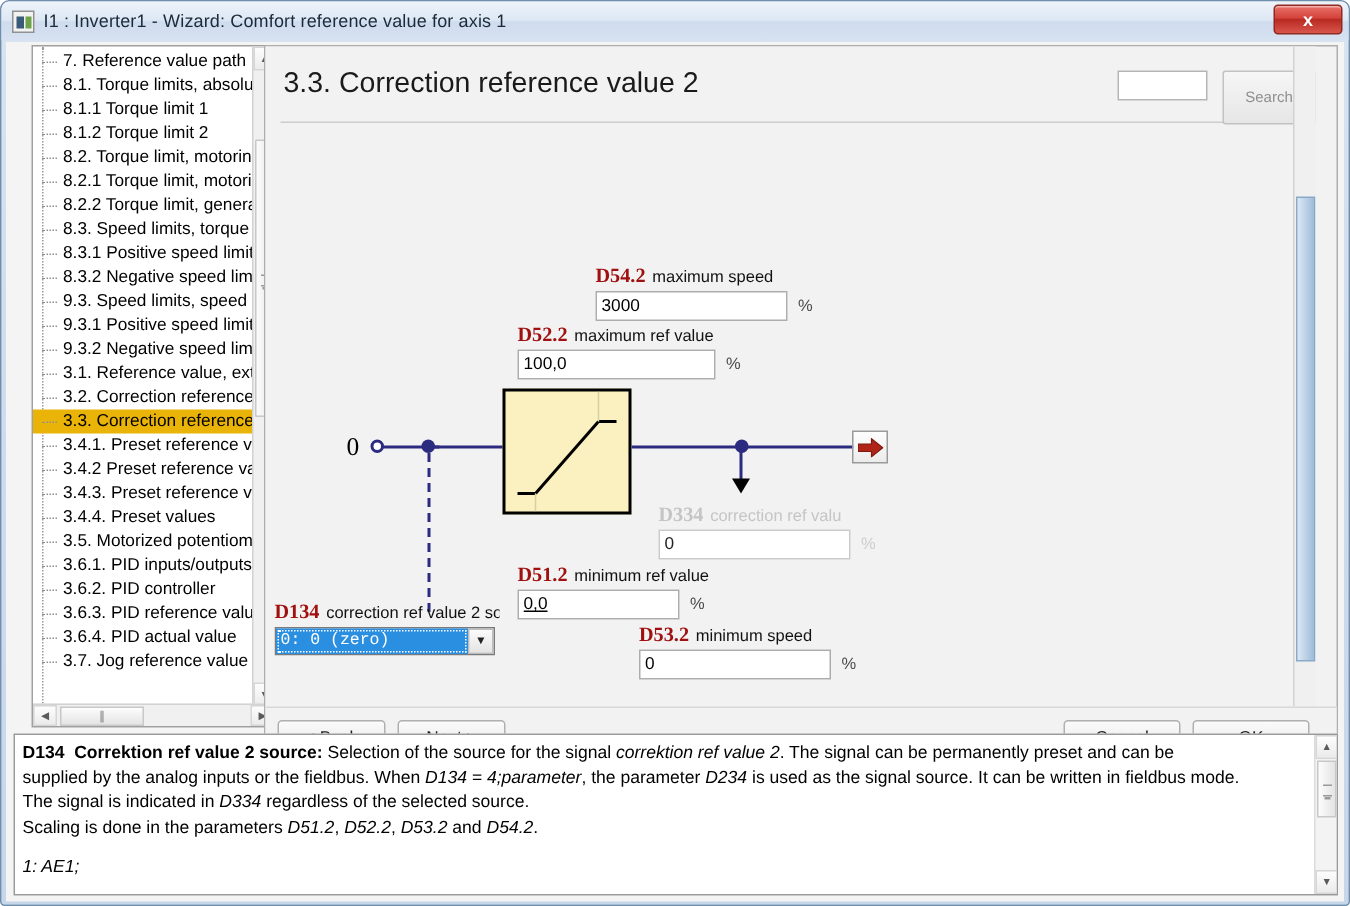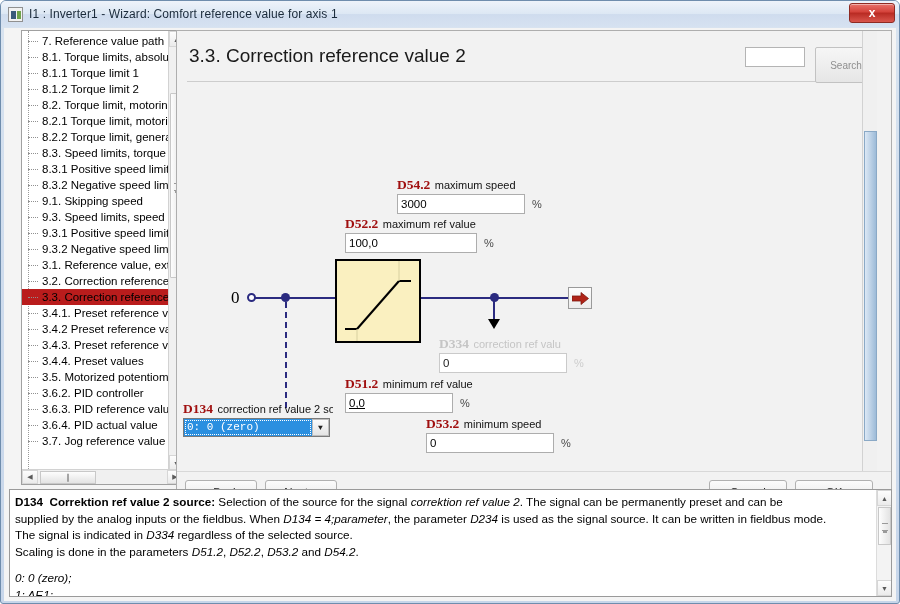"9.1. Skipping speed" div.tree-item { html: <div>9.1. Skipping speed</div> -> none }
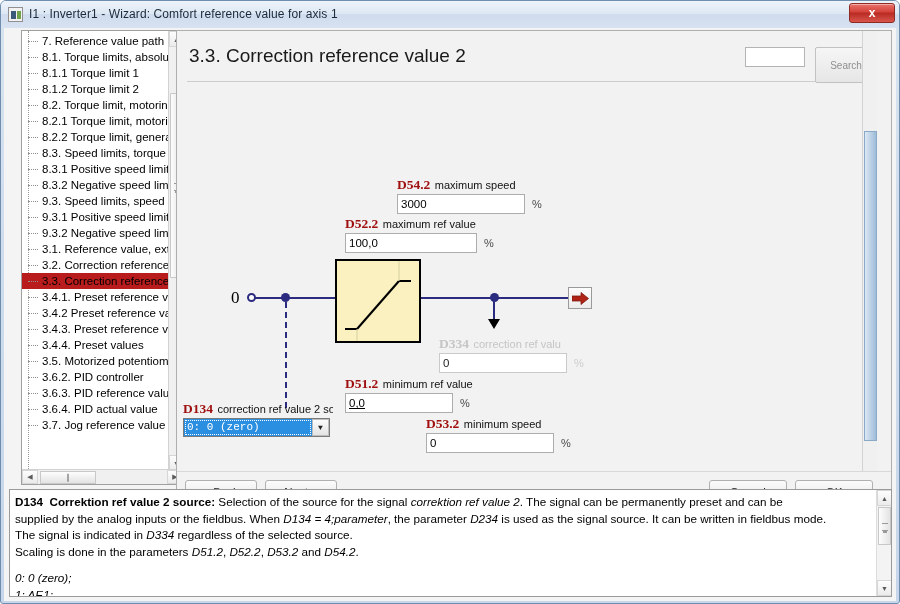"3.3. Correction reference" .tree-item.selected { background: #b91c1c -> #eab308 }
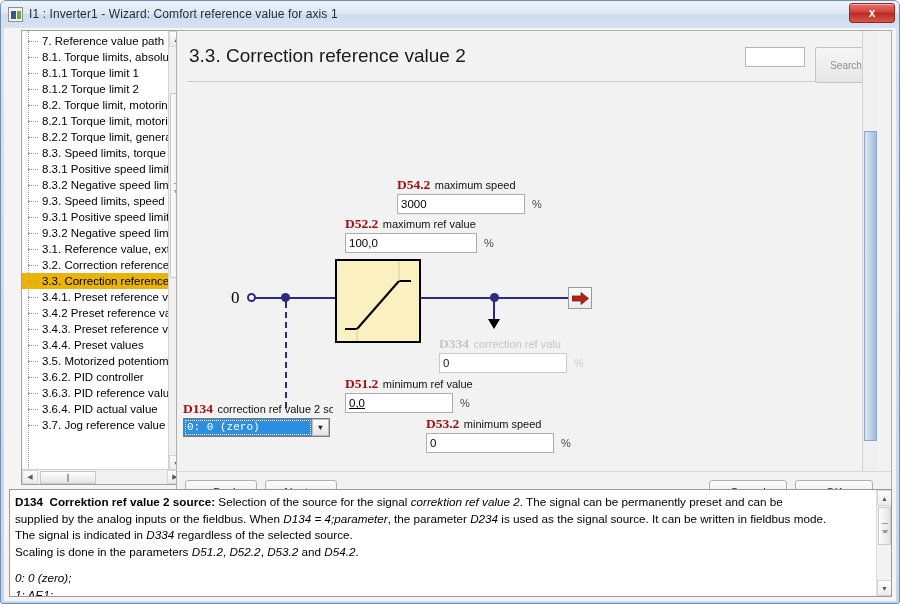"3.6.1. PID inputs/outputs" div.tree-item { html: none -> <div>3.6.1. PID inputs/outputs</div> }
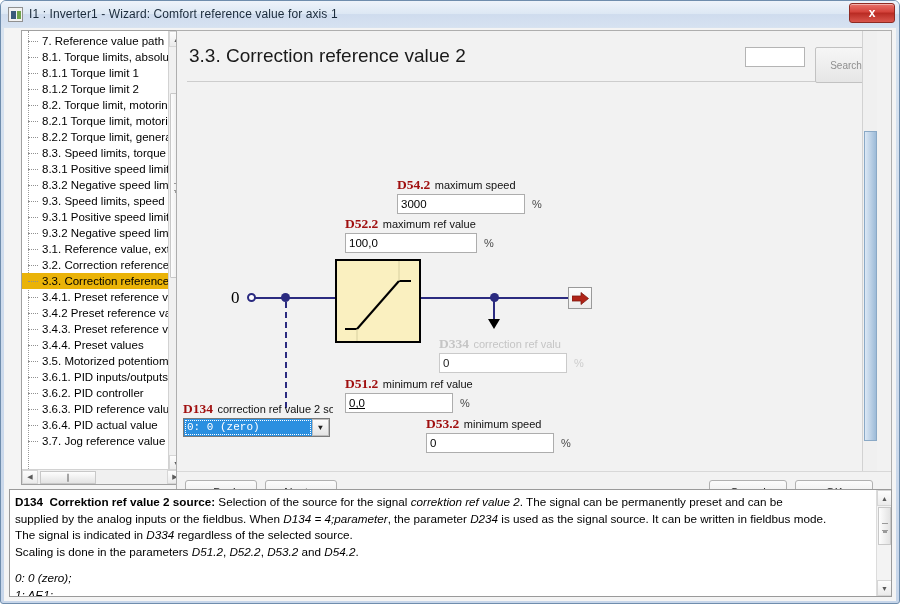"0: 0 (zero);" div.desc-line { html: <div><i>0: 0 (zero);</i></div> -> none }
